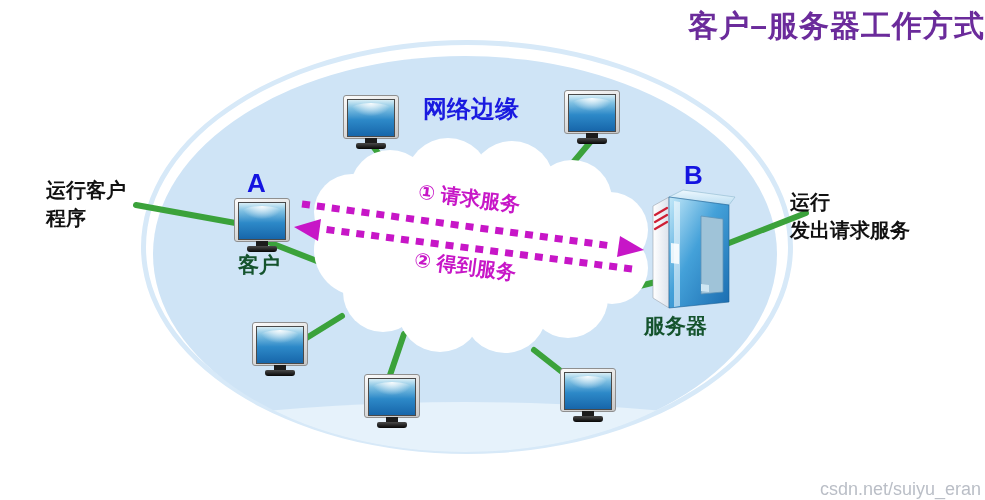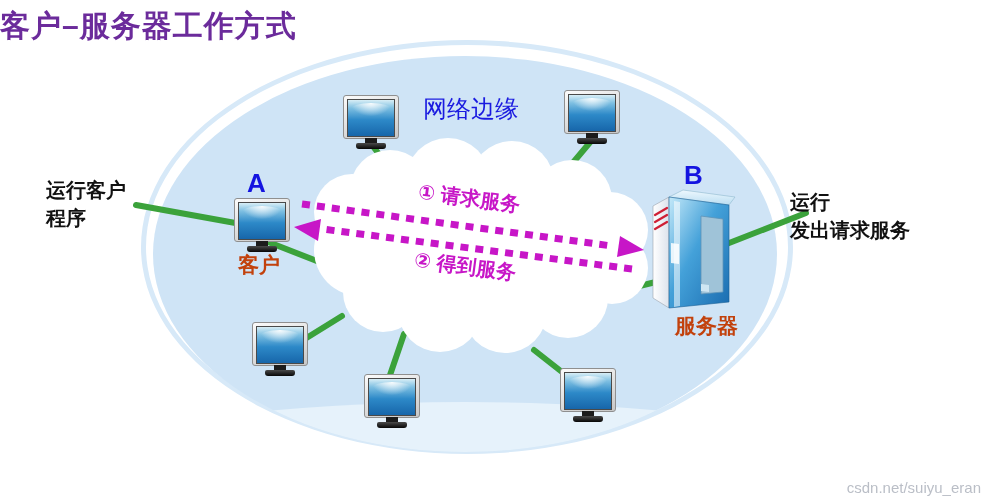"客户–服务器工作方式" .title { text-align: left -> right }
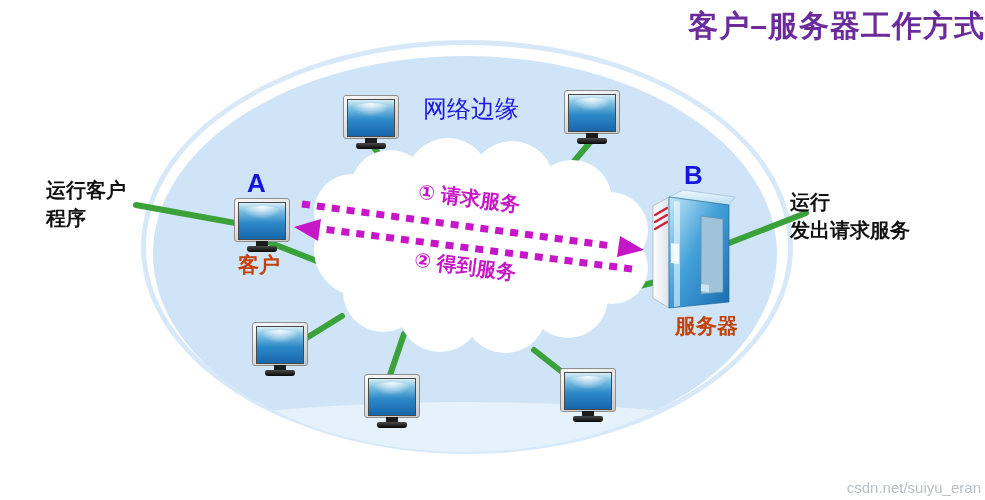"网络边缘" .netlbl { font-weight: 400 -> 700 }
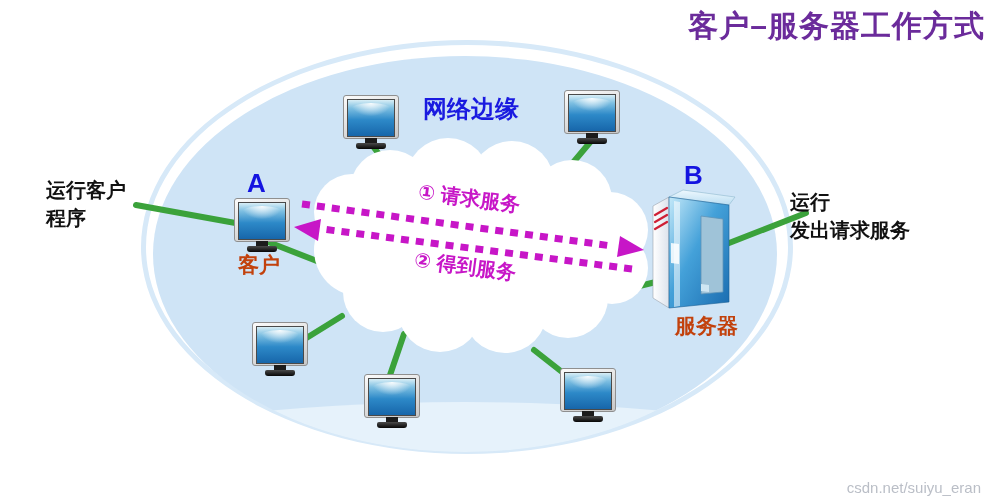"客户" .nodename { color: #c2410c -> #14532d }
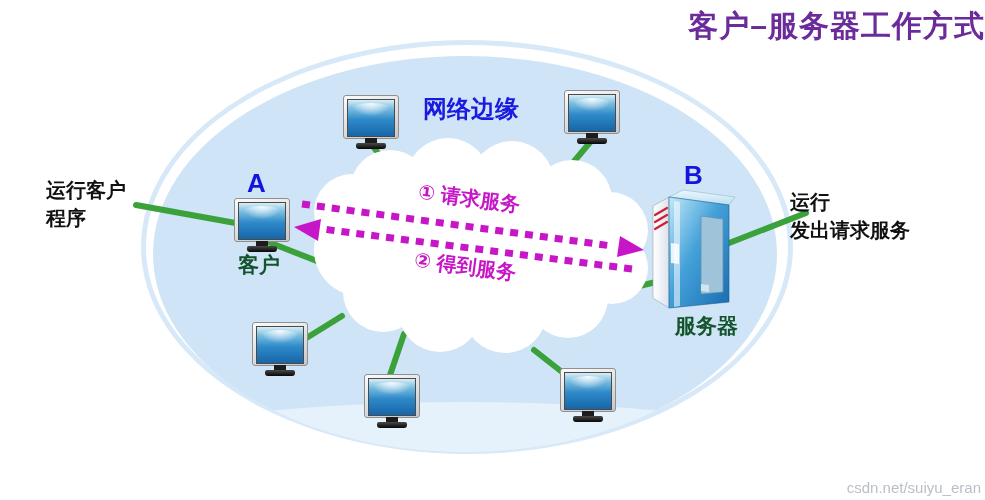"服务器" div.lbl { left: 675px -> 644px }
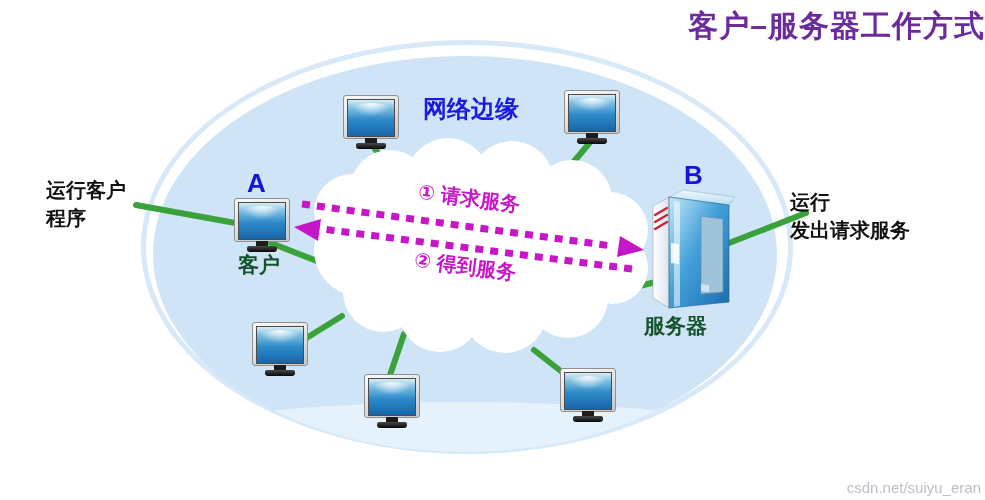"csdn.net/suiyu_eran" .watermark { font-size: 15px -> 18px }
